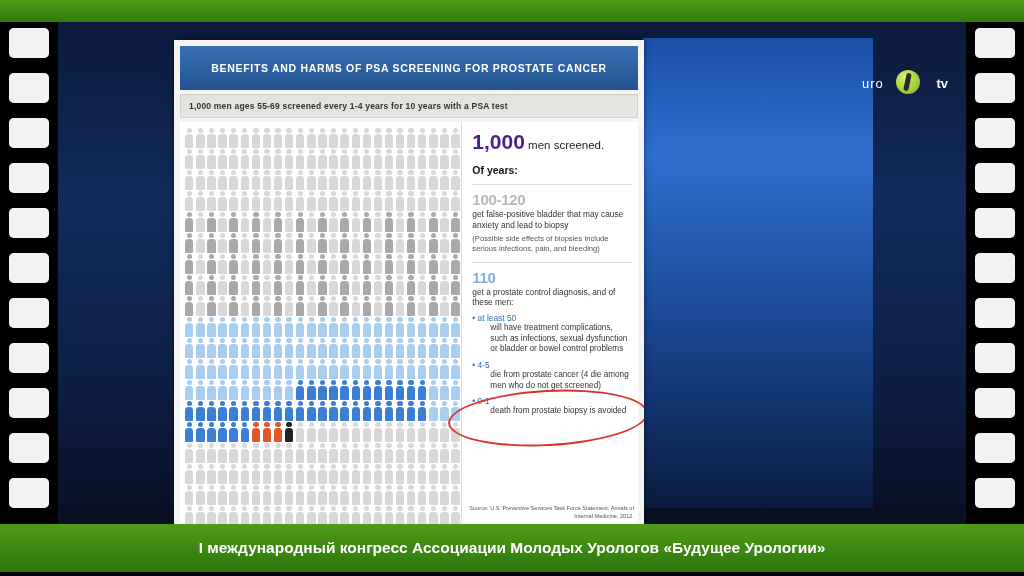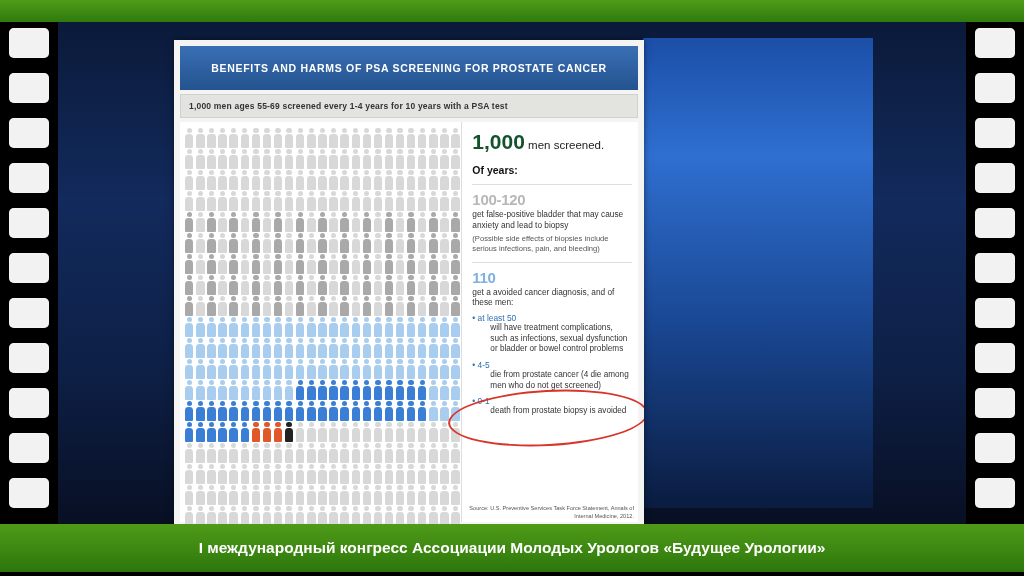"uro" div.logo { html: none -> <div> <div>uro</div> <div></div> <div>tv</div> </div> }
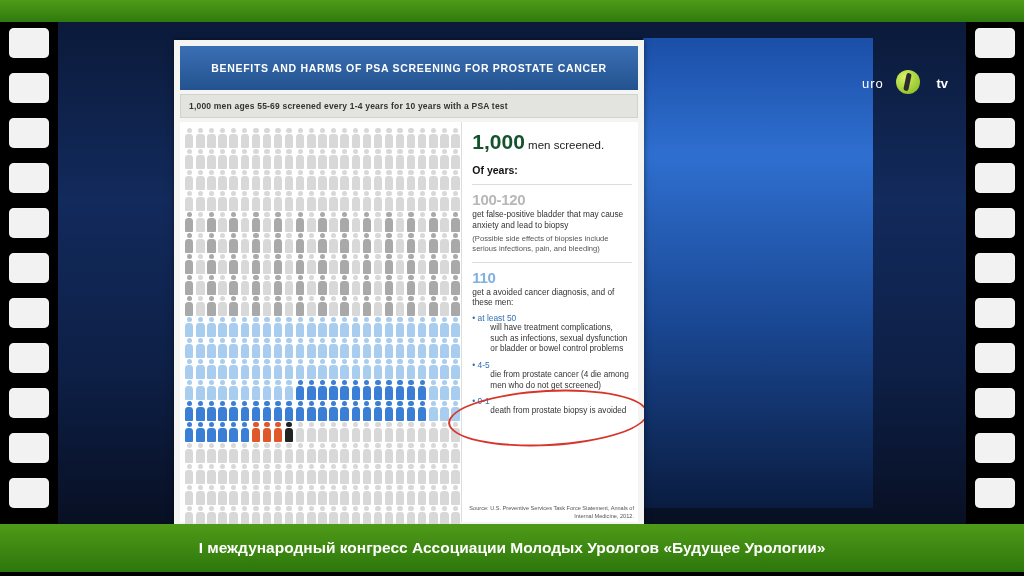"1,000" .big-num { color: #14532d -> #4c1d95 }
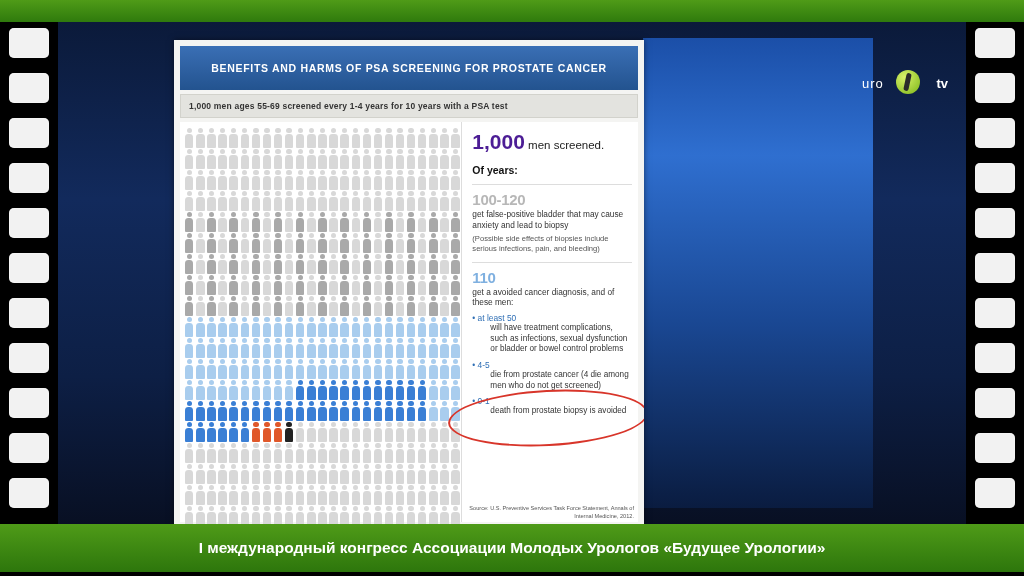"get a avoided cancer diagnosis," div.stat-text { text: avoided cancer -> prostate control }
